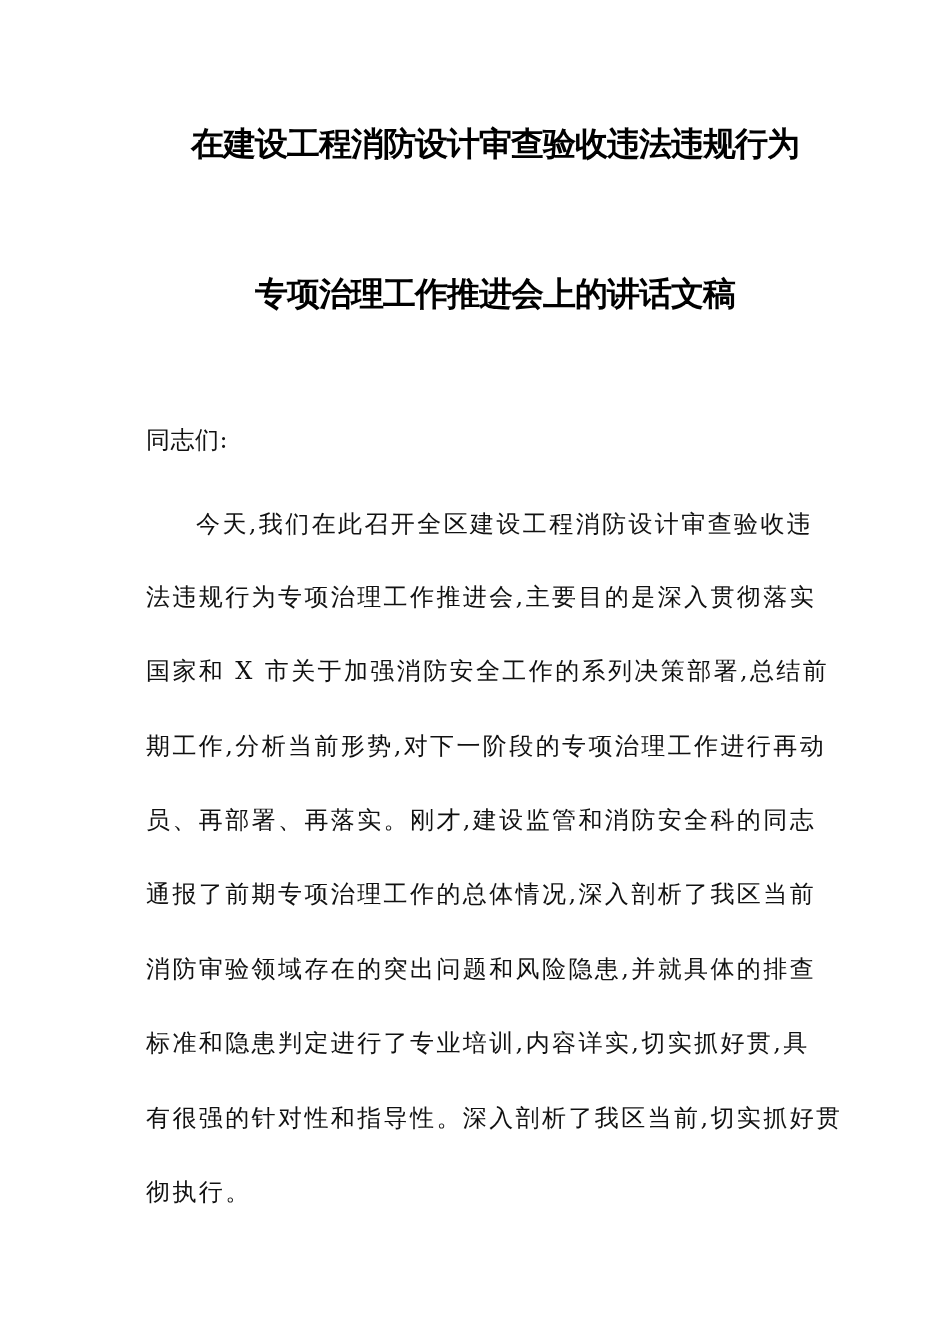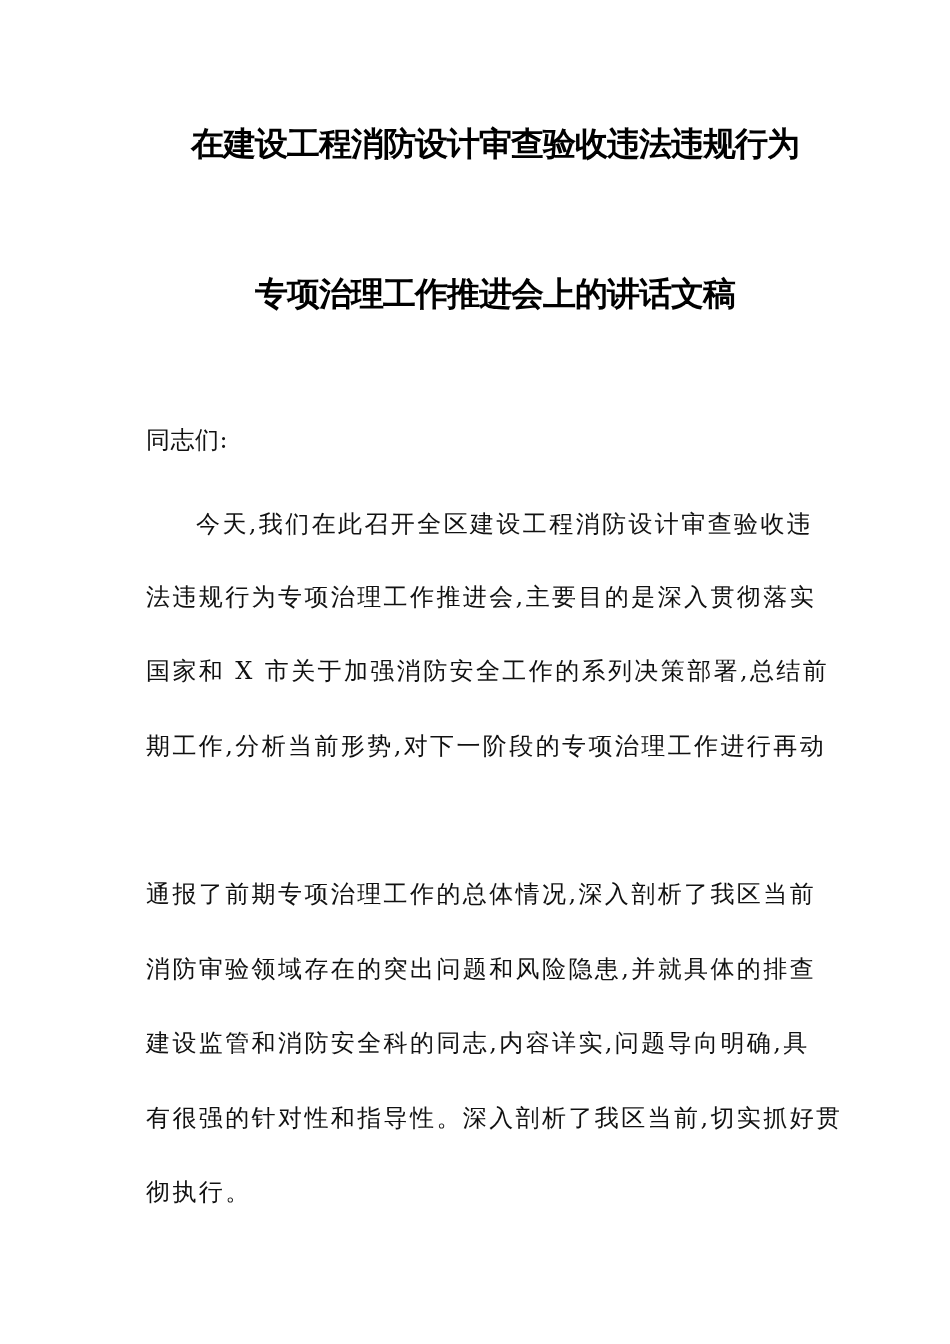"员、再部署、再落实。刚才,建设监管和消防安全科的同志" div.body-line { html: none -> <div>员、再部署、再落实。刚才,建设监管和消防安全科的同志</div> }
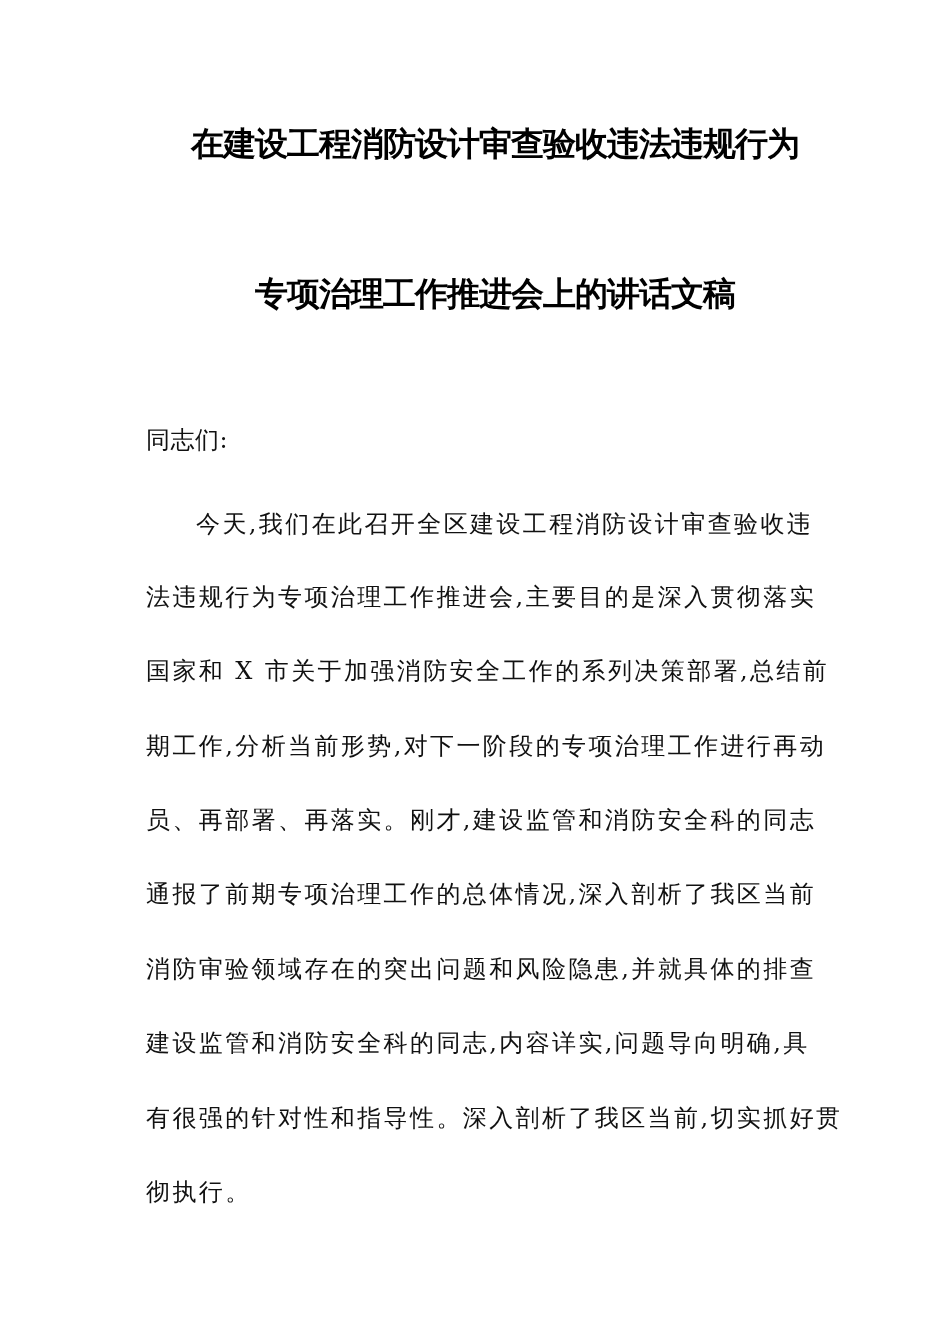"建设监管和消防安全科的同志,内容详实,问题导向明确,具" div.body-line { text: 建设监管和消防安全科的同志,内容详实,问题导向明确 -> 标准和隐患判定进行了专业培训,内容详实,切实抓好贯 }
